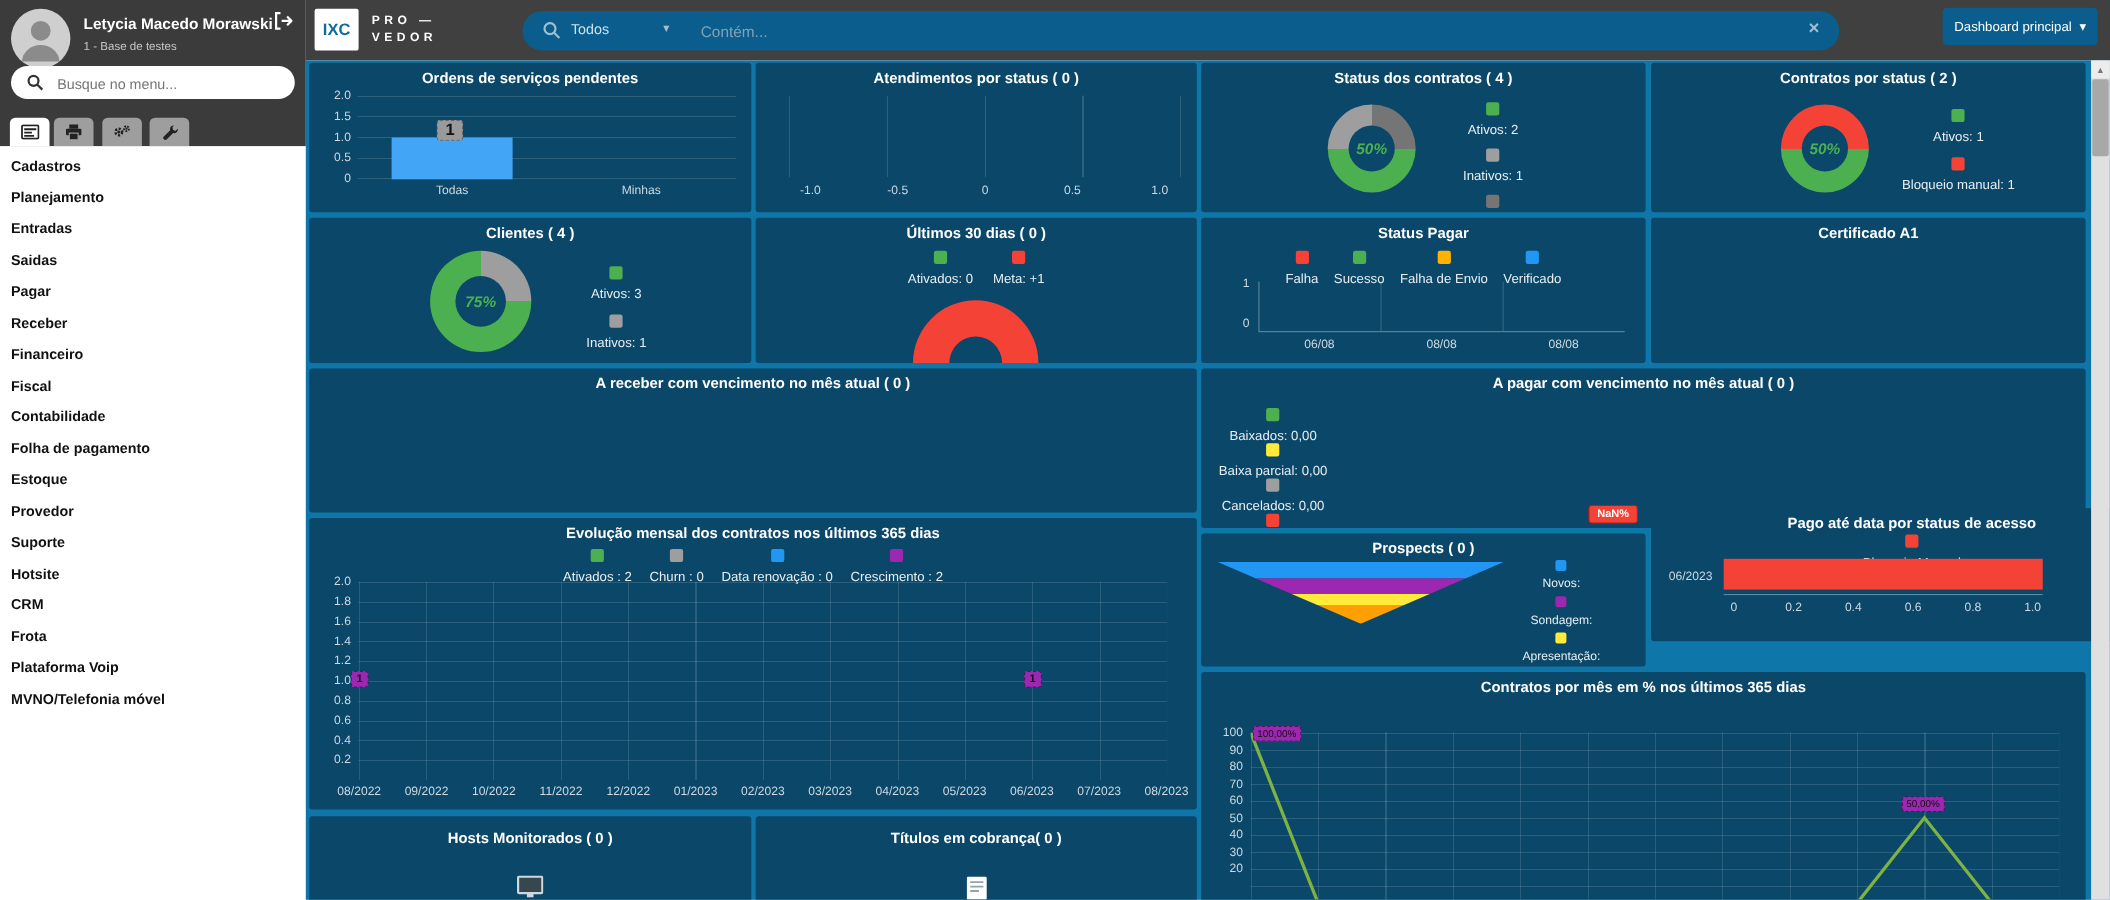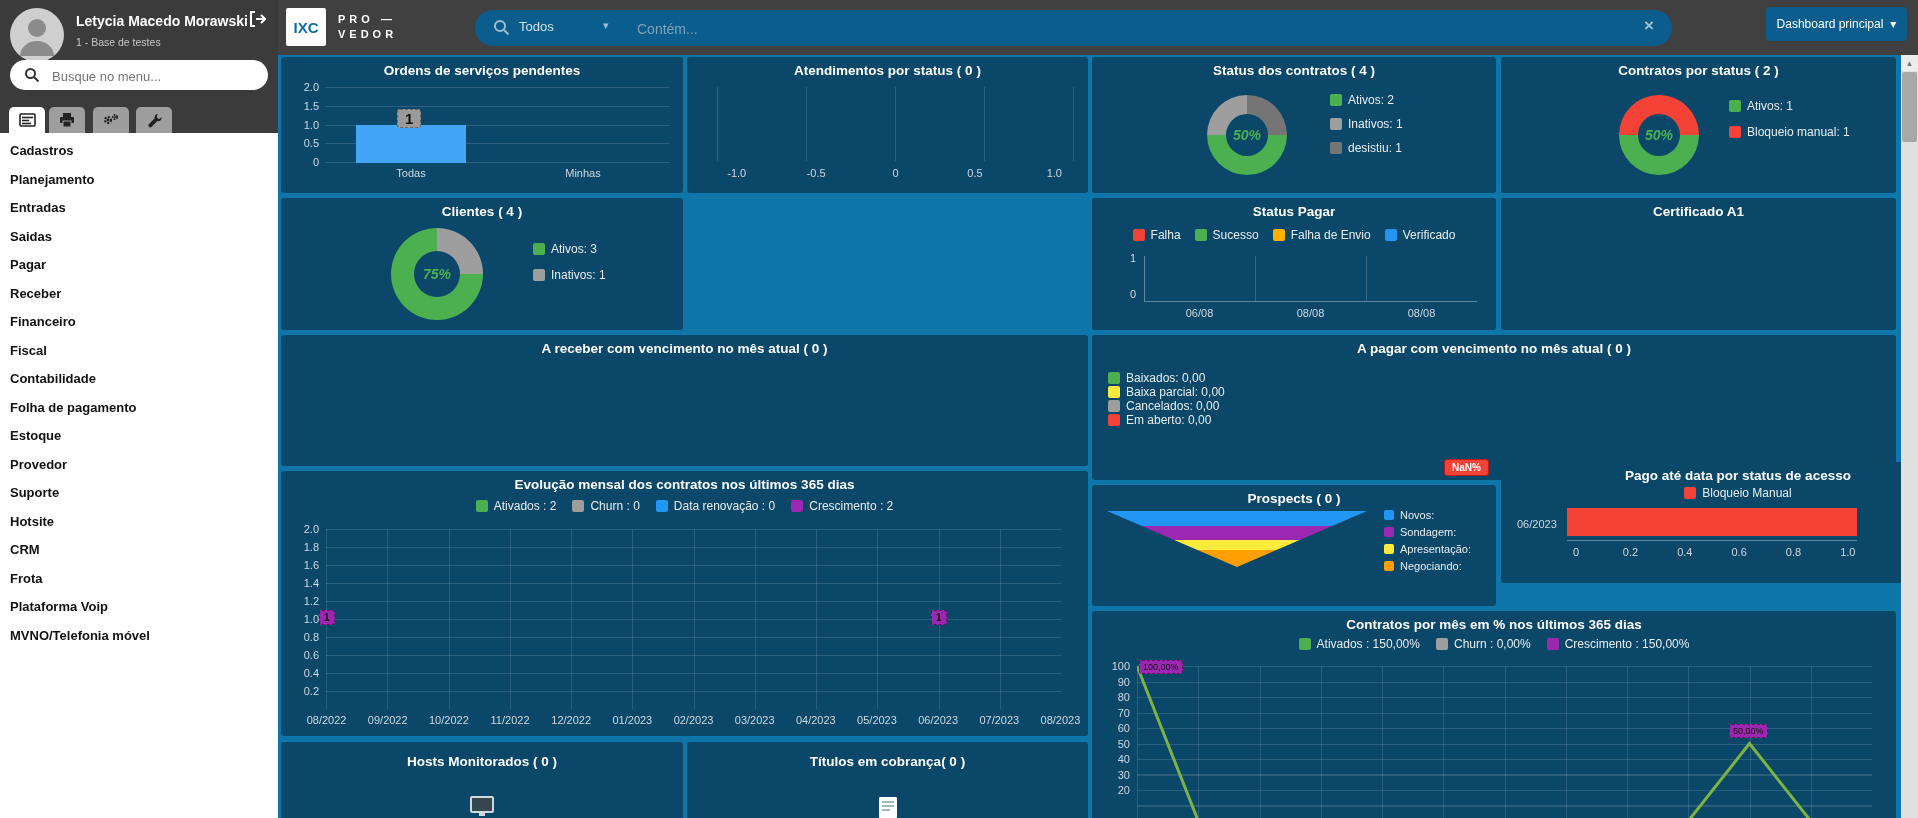"Ativos: 2" .leg-item { flex-direction: none -> column }
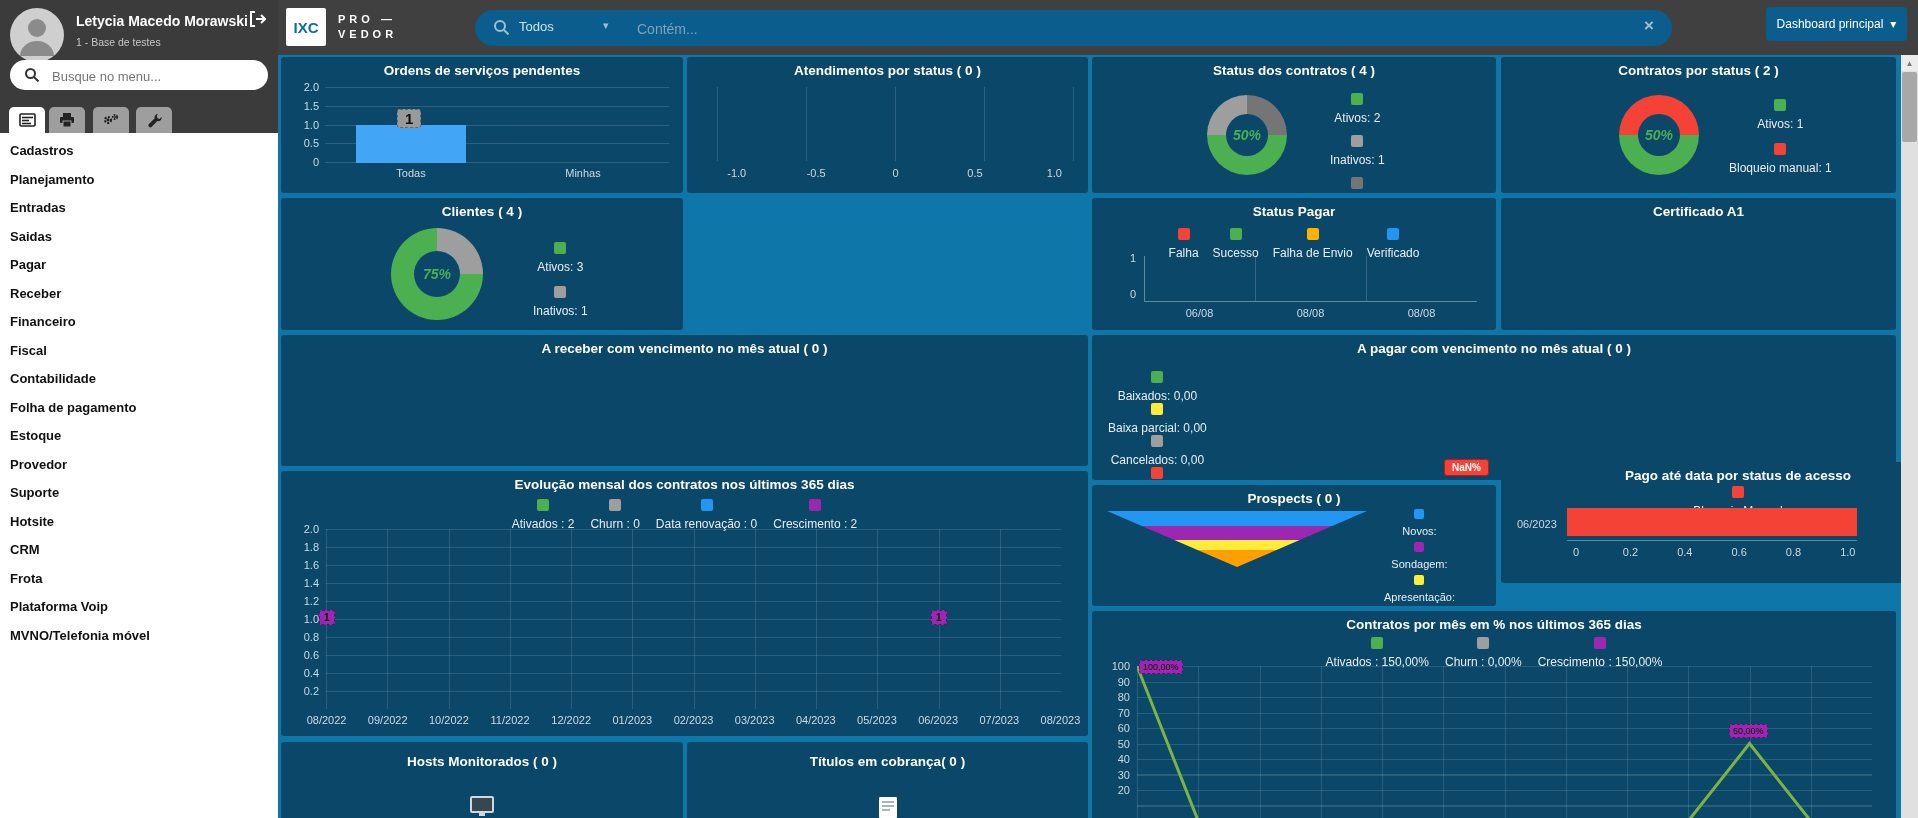"Últimos 30 dias ( 0" div.card { html: none -> <div> <div>Últimos 30 dias ( 0 )</div> <div> <span> <i></i> <span>Ativados: 0</span> </span> <span> <i></i> <span>Meta: +1</span> </span> </div> <svg> <path></path> </svg> </div> }
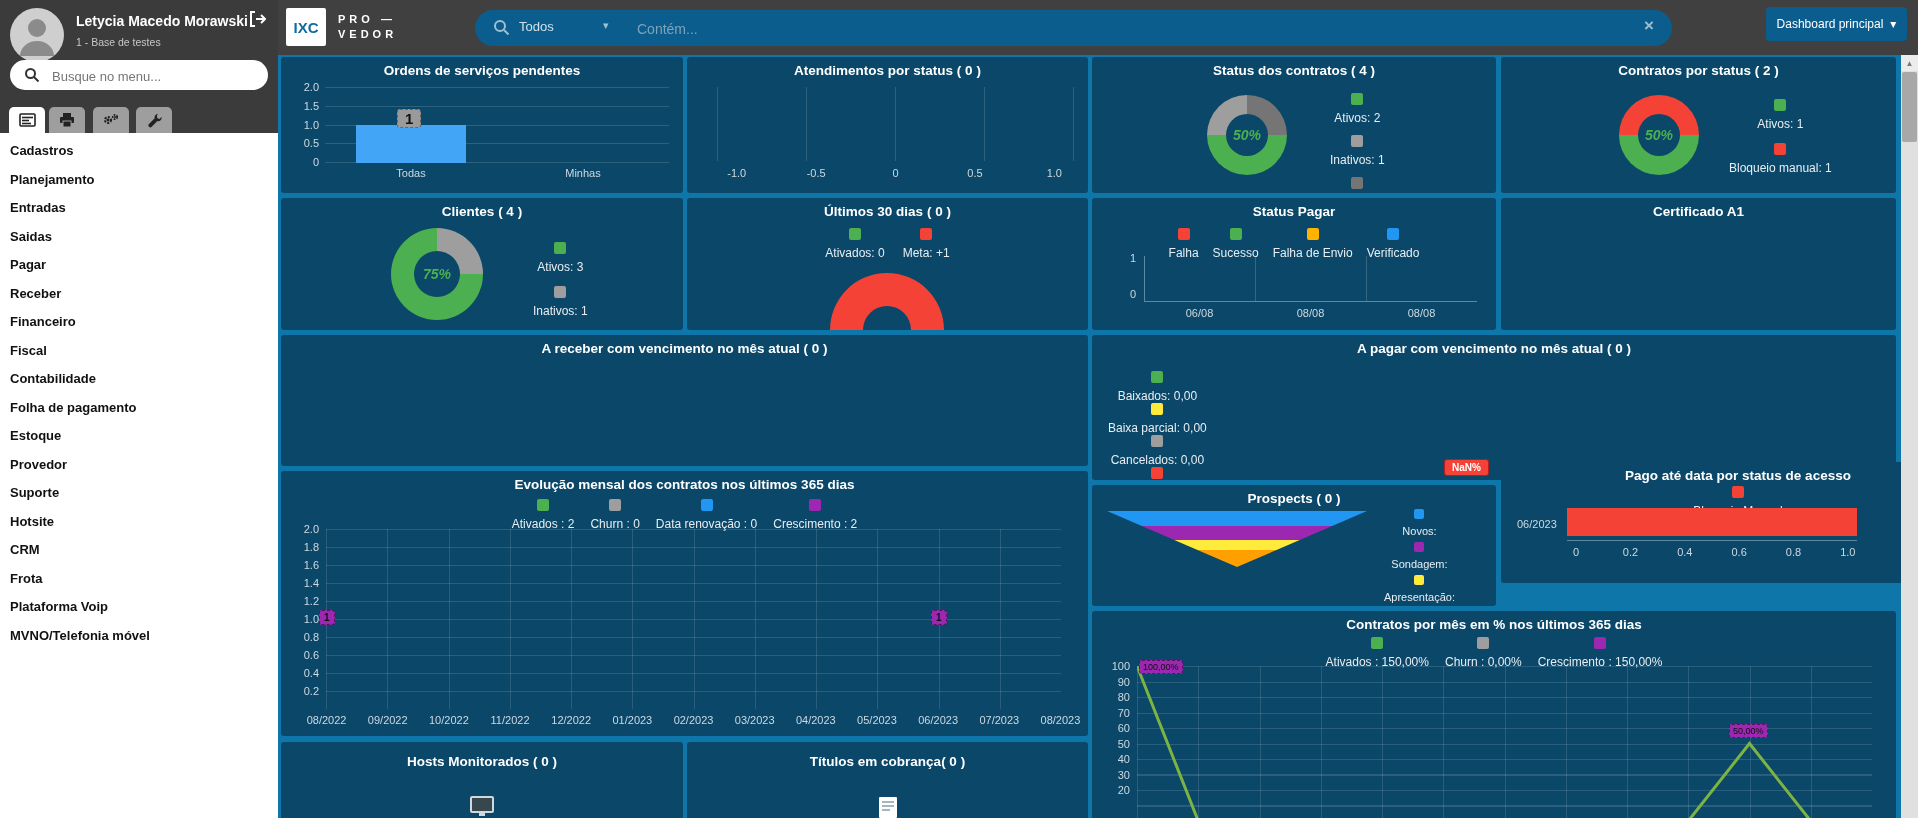"Ativados : 150,00%" div.leg-row { html: <div> <span> <i></i> <span>Ativados : 150,00%</span> </span> <span> <i></i> <span>Churn : 0,00%</span> </span> <span> <i></i> <span>Crescimento : 150,00%</span> </span> </div> -> none }
